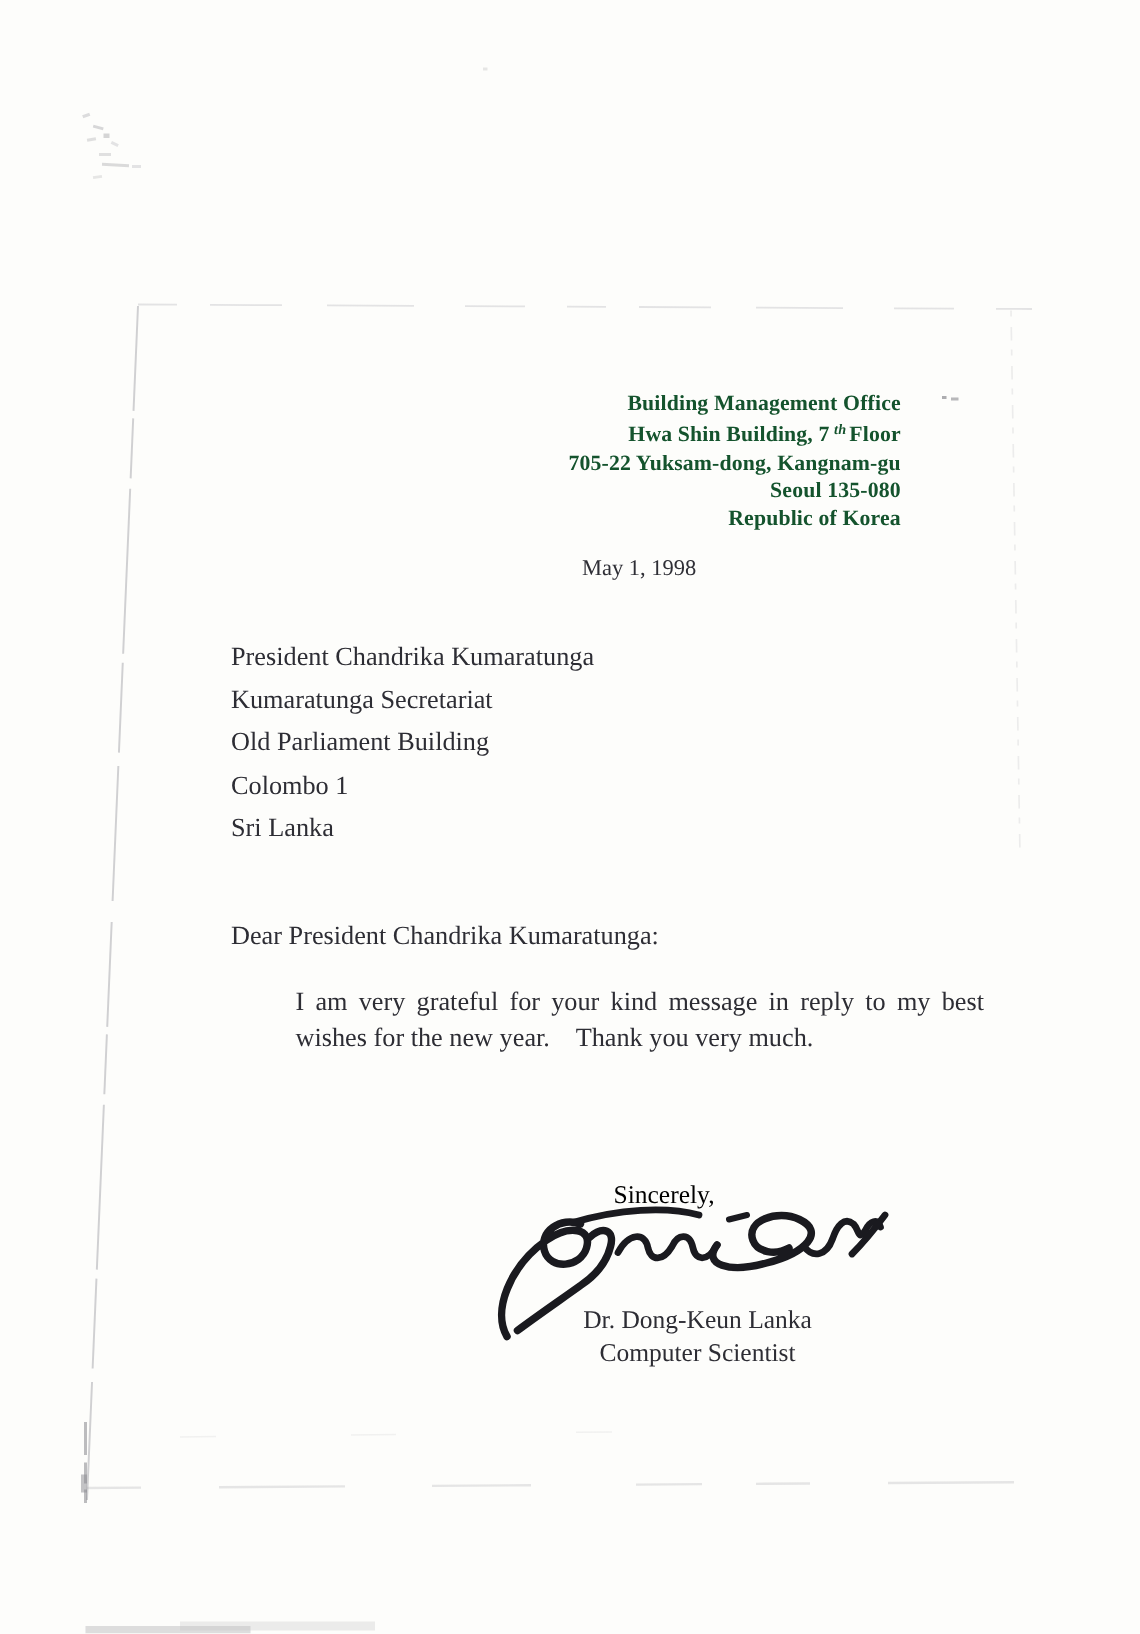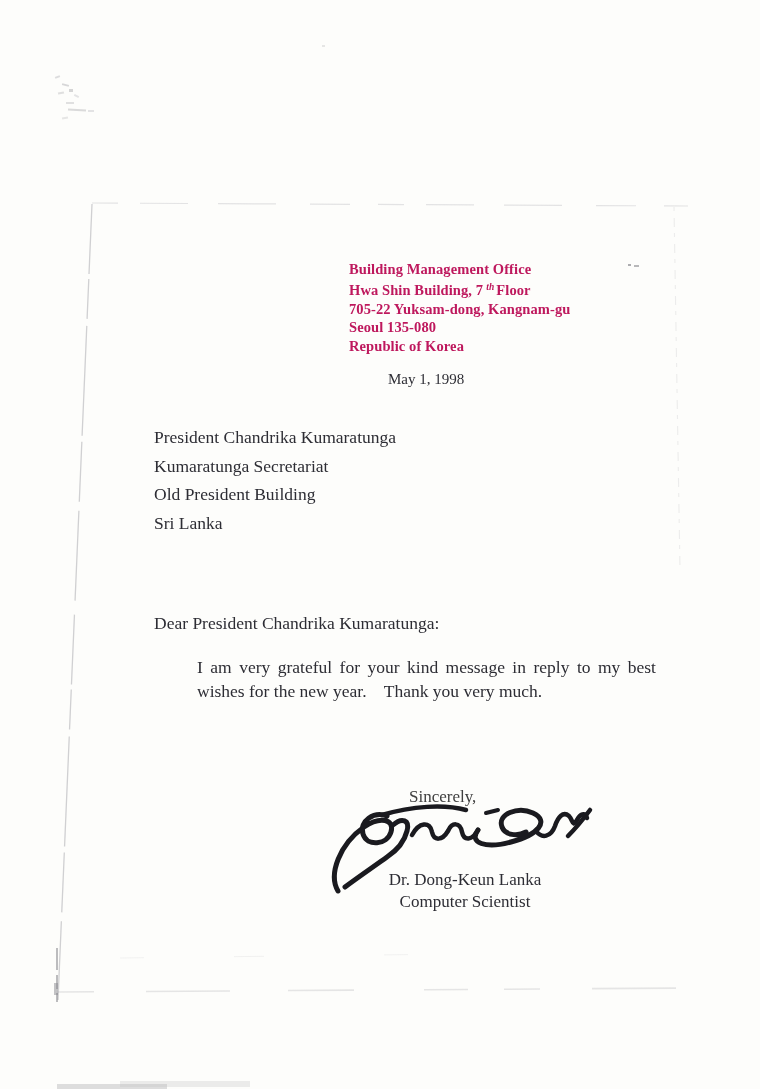"Building Management Office" .letterhead { color: #be185d -> #14532d; left: 349px -> 379px; text-align: none -> right }
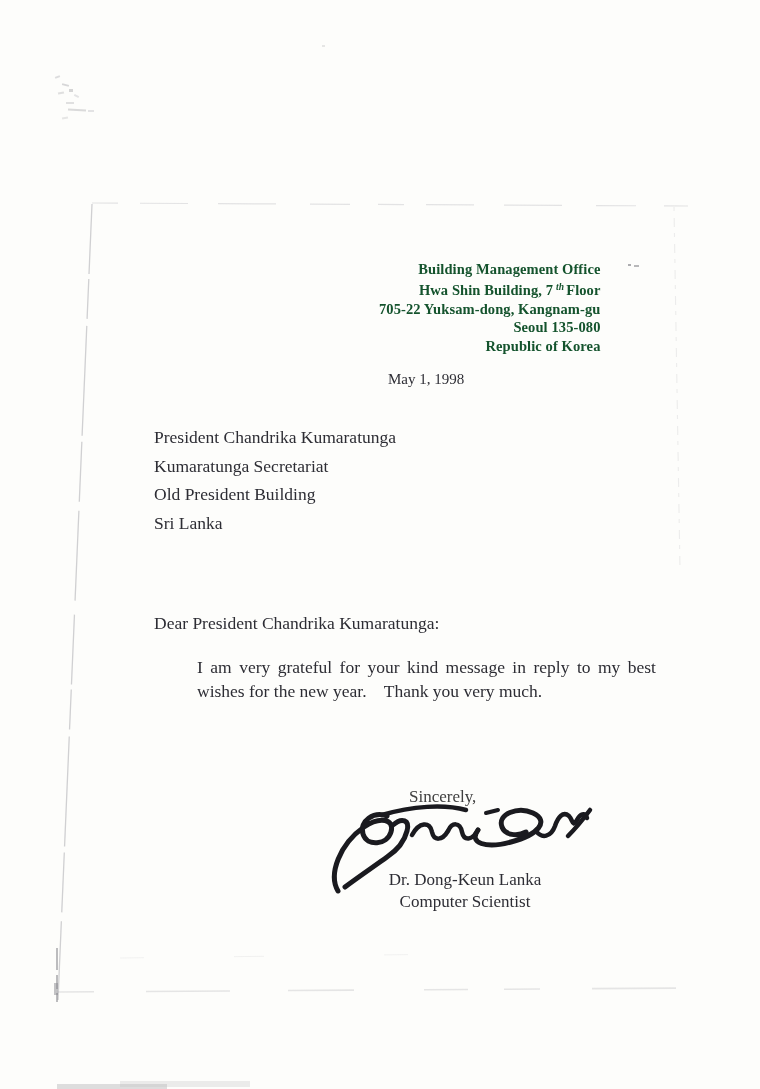"Old President Building" div { text: President -> Parliament }
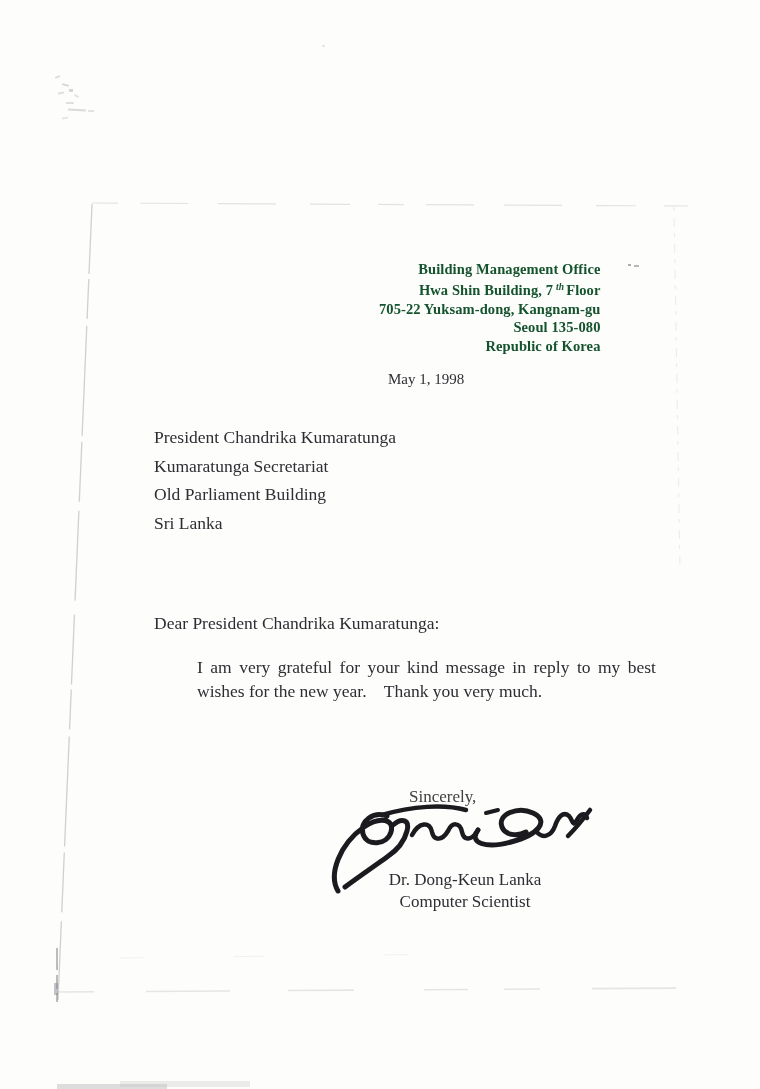"Colombo 1" div { html: none -> <div>Colombo 1</div> }
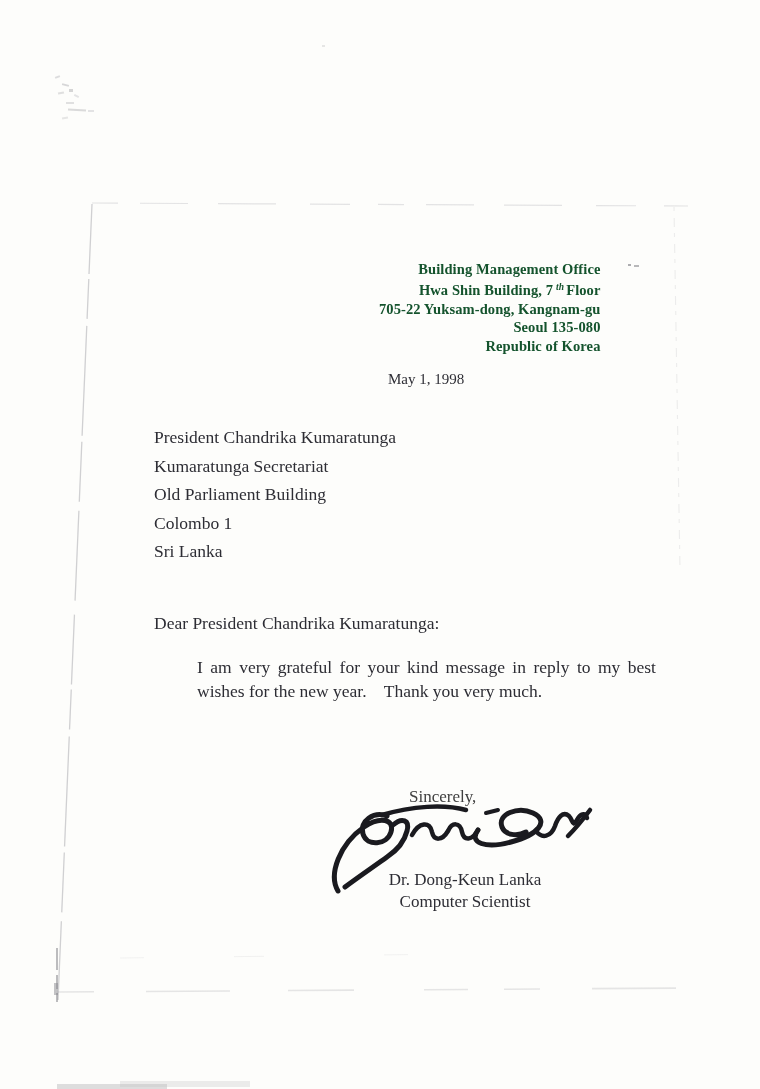"Sincerely," .sincerely { color: #404040 -> #000000 }
